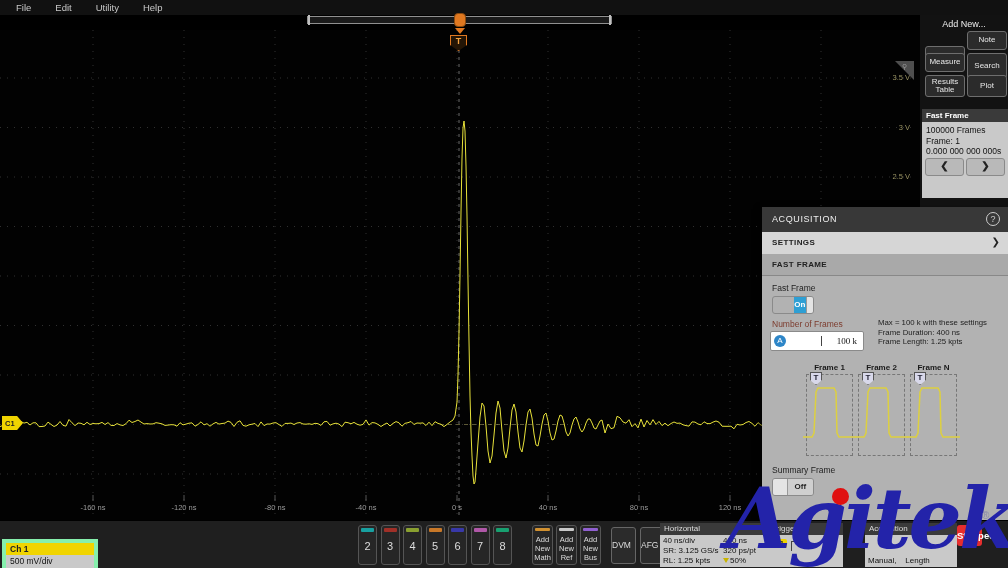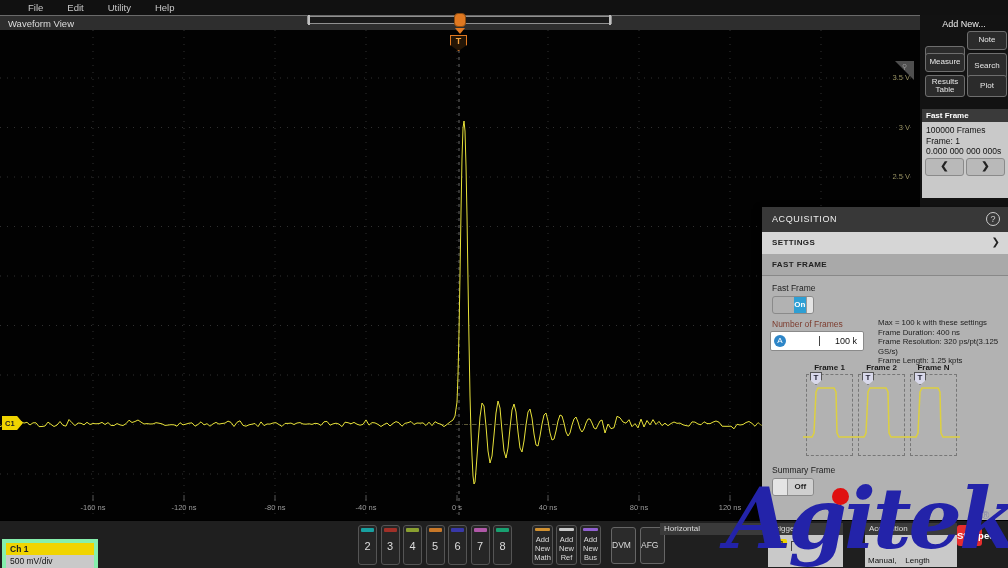"File" #menubar { padding-left: 28px -> 16px }
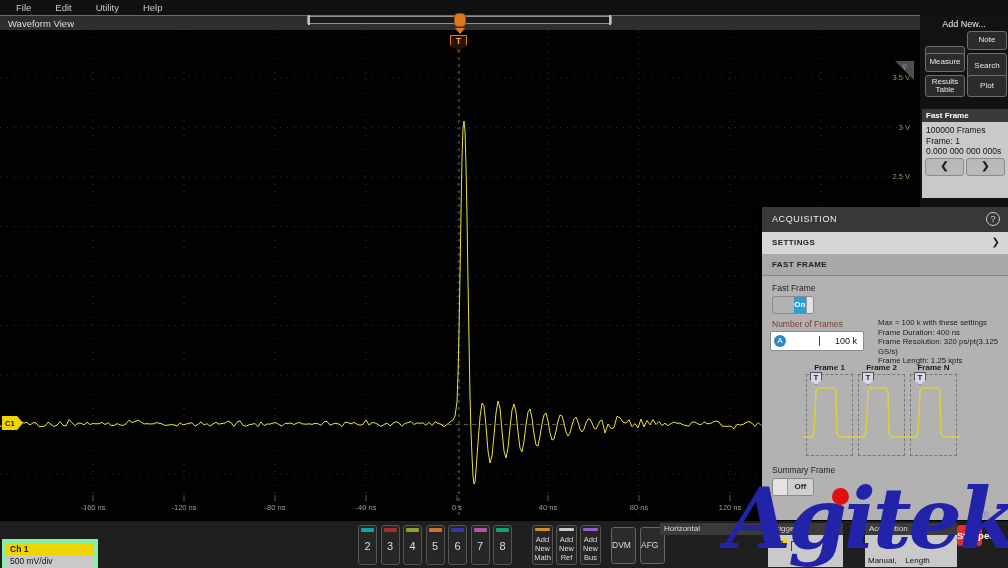"Waveform View" div.abs { html: <div> <span>Waveform View</span> </div> -> none }
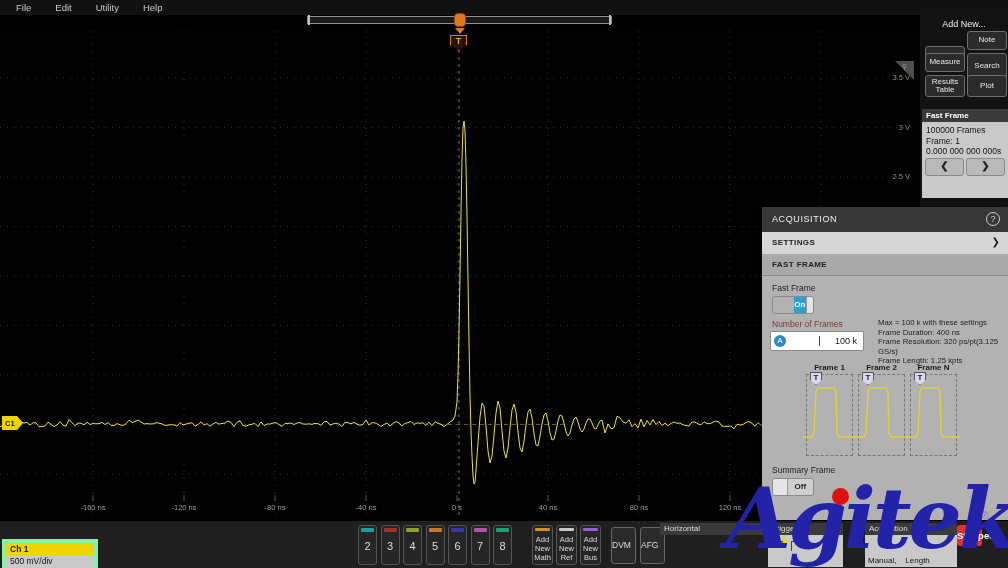"100 k" #nof-input .v { font-family: none -> Liberation Serif, serif }
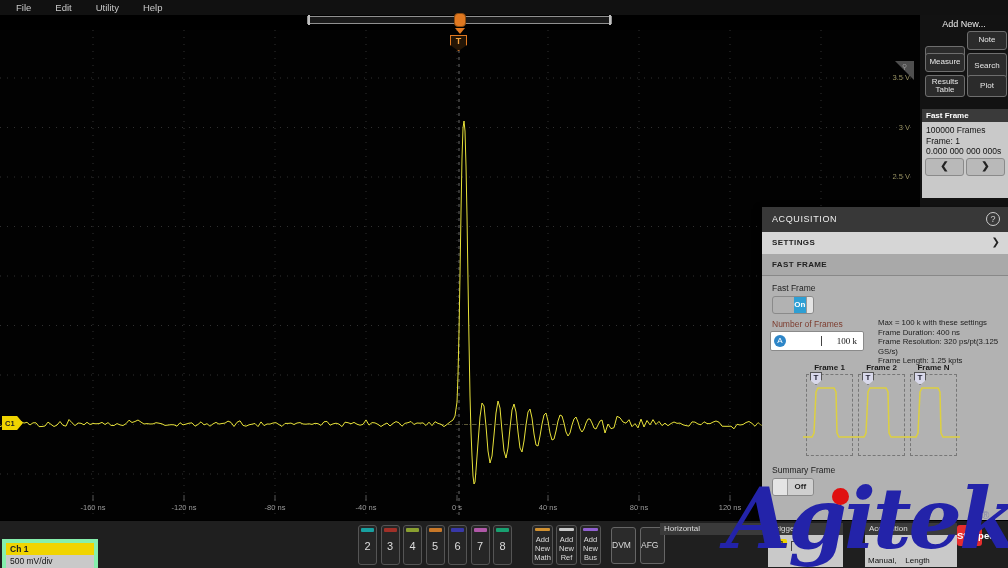"Frame Resolution: 320 ps/pt(3.125 GS/s)" div { html: <div>Frame Resolution: 320 ps/pt(3.125 GS/s)</div> -> none }
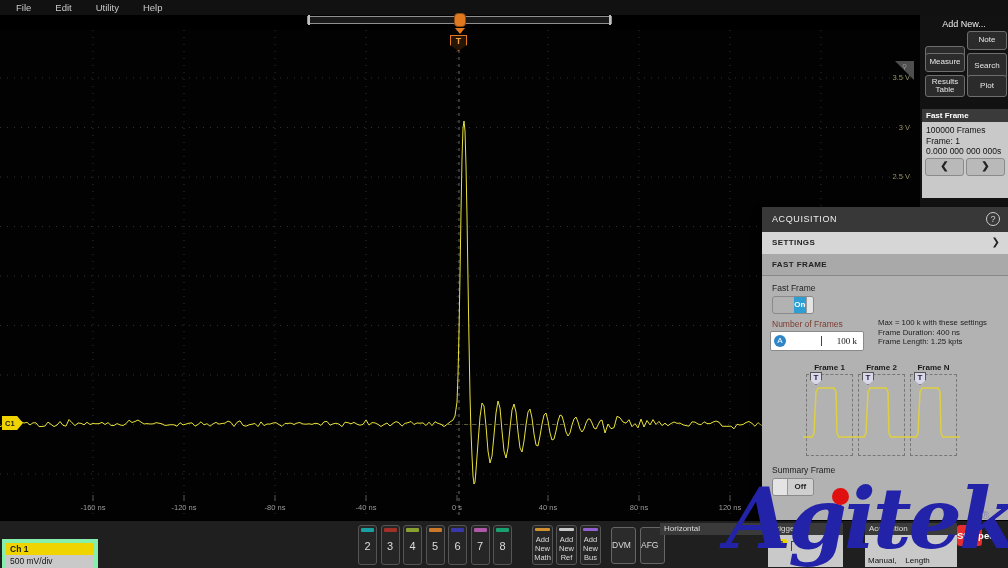"40 ns/div" div.bd { html: none -> <div> <div><span>40 ns/div</span><span>400 ns</span></div> <div><span>SR: 3.125 GS/s</span><span>320 ps/pt</span></div> <div><span>RL: 1.25 kpts</span><span><span></span><span>50%</span></span></div> </div> }
